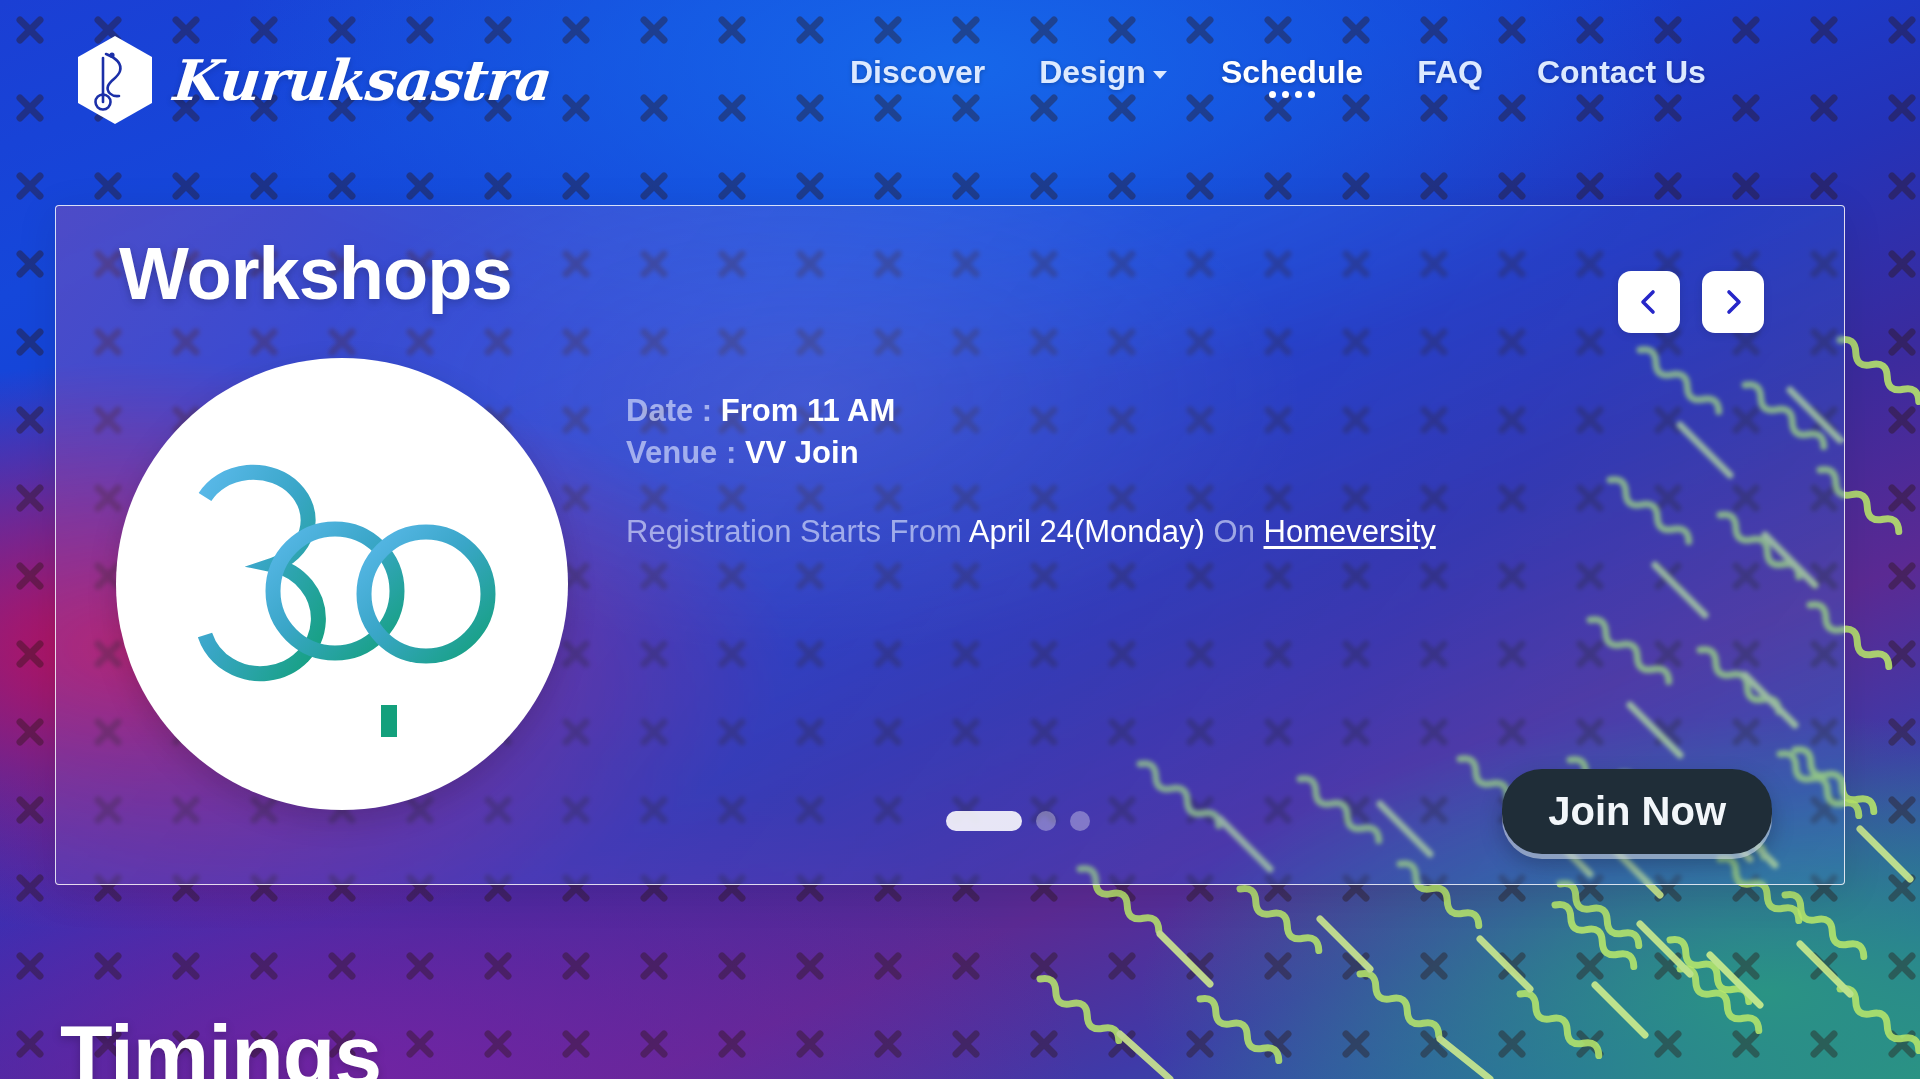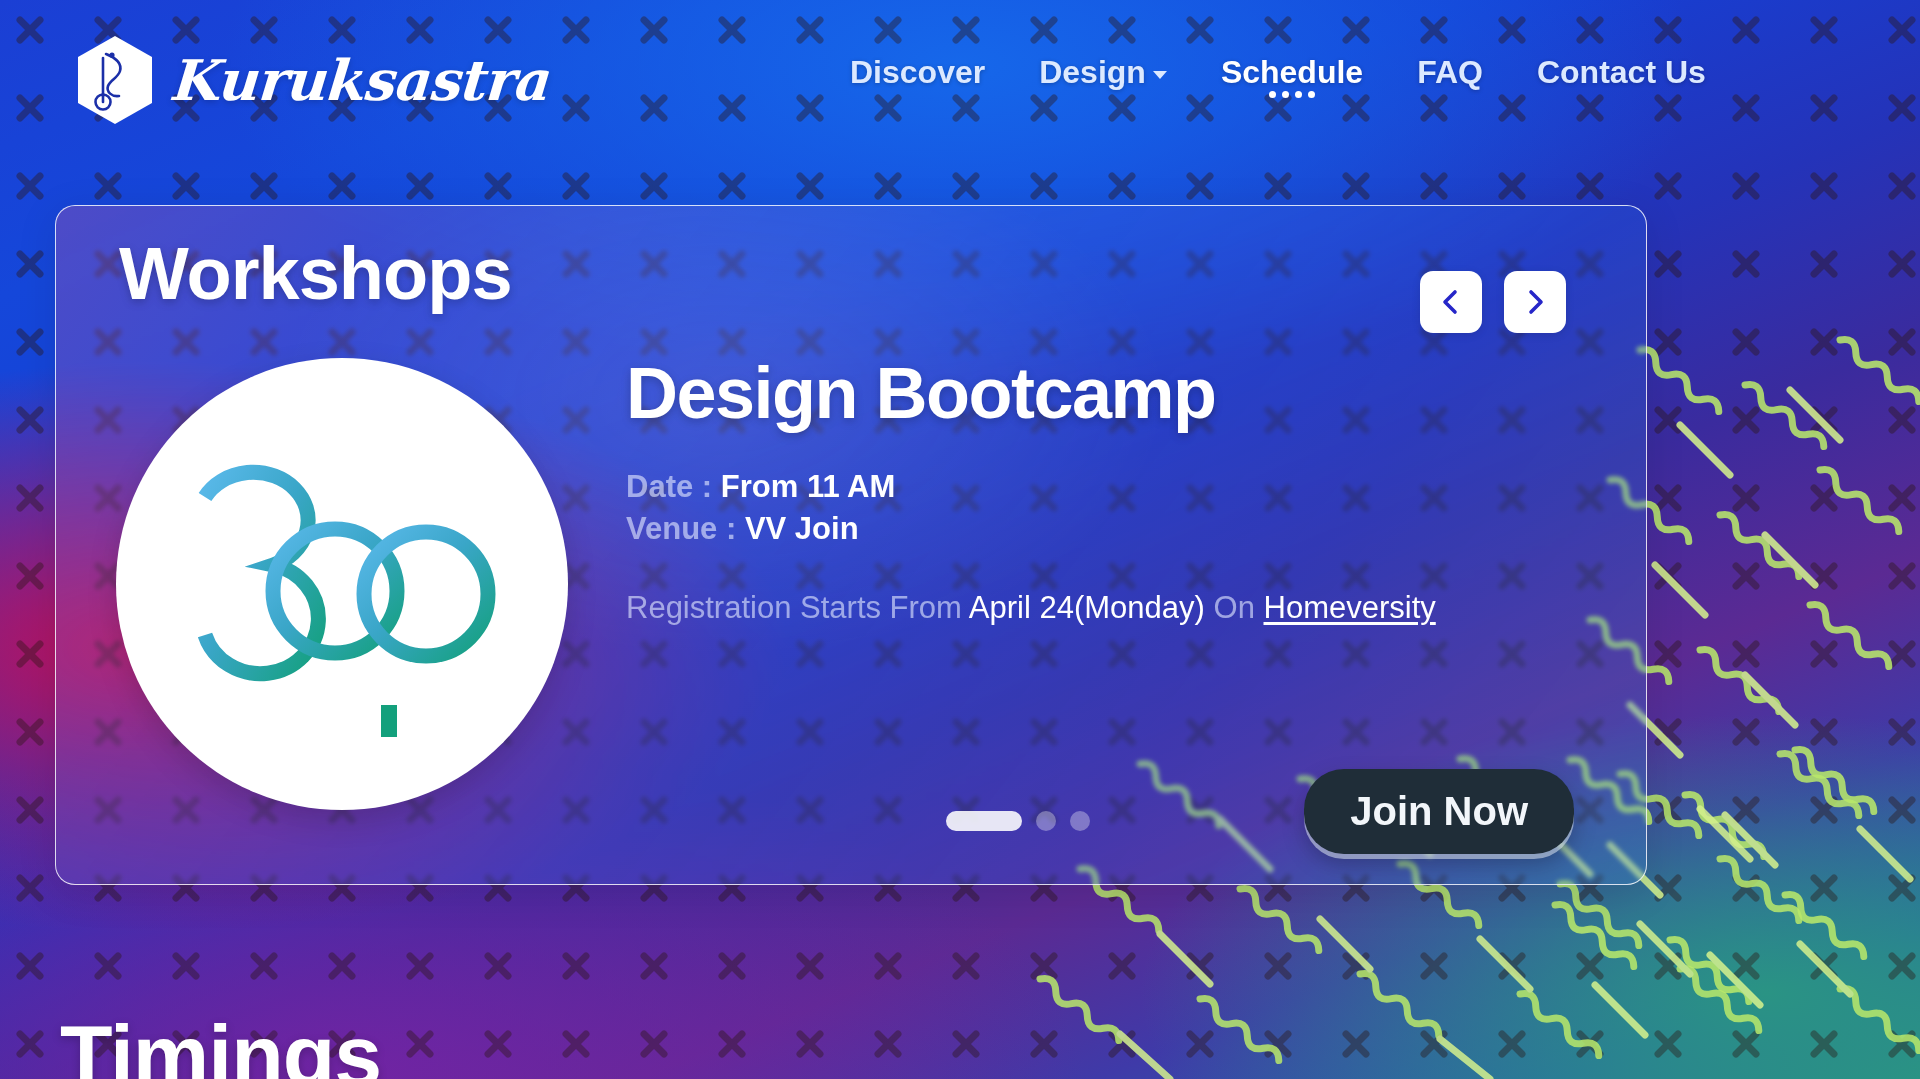"Workshops" #card { border-radius: 20px -> 4px; width: 1592px -> 1790px }
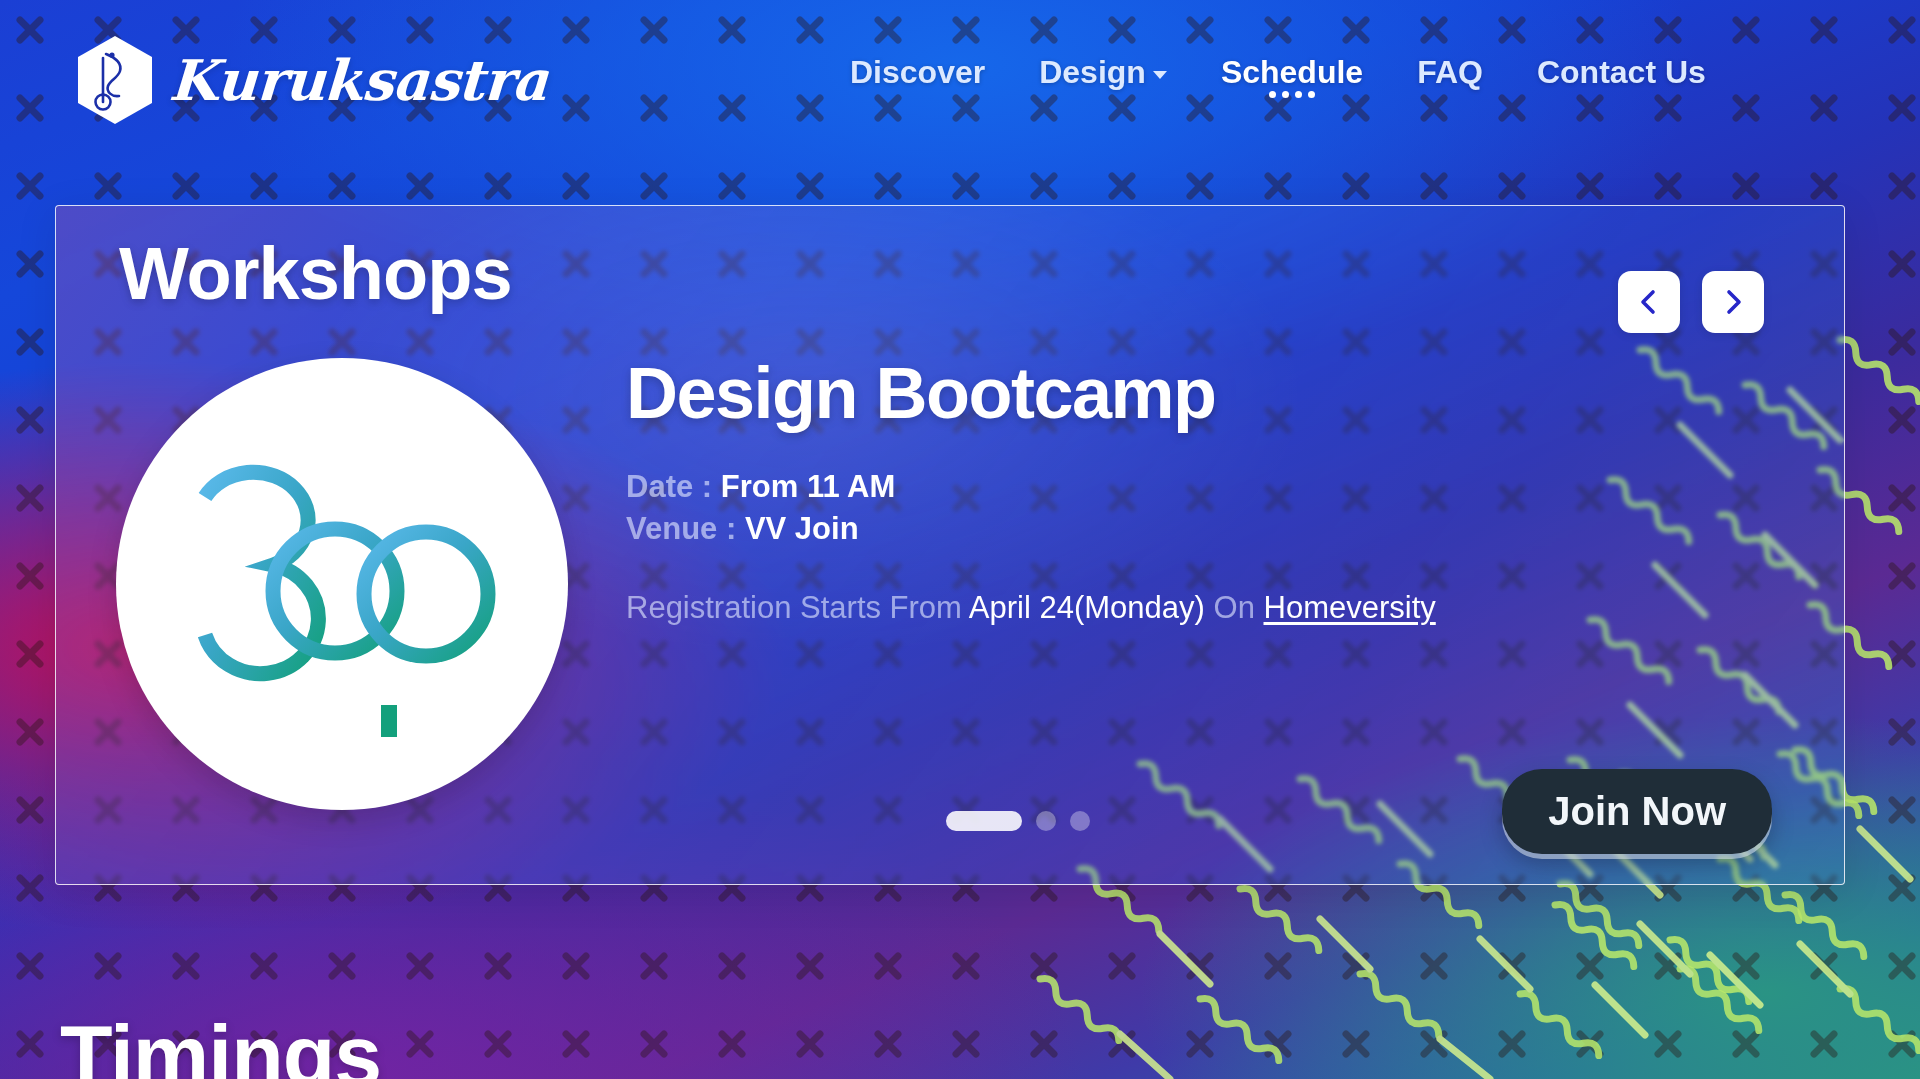"Design Bootcamp" div { html: <div>Design Bootcamp</div> -> none }
